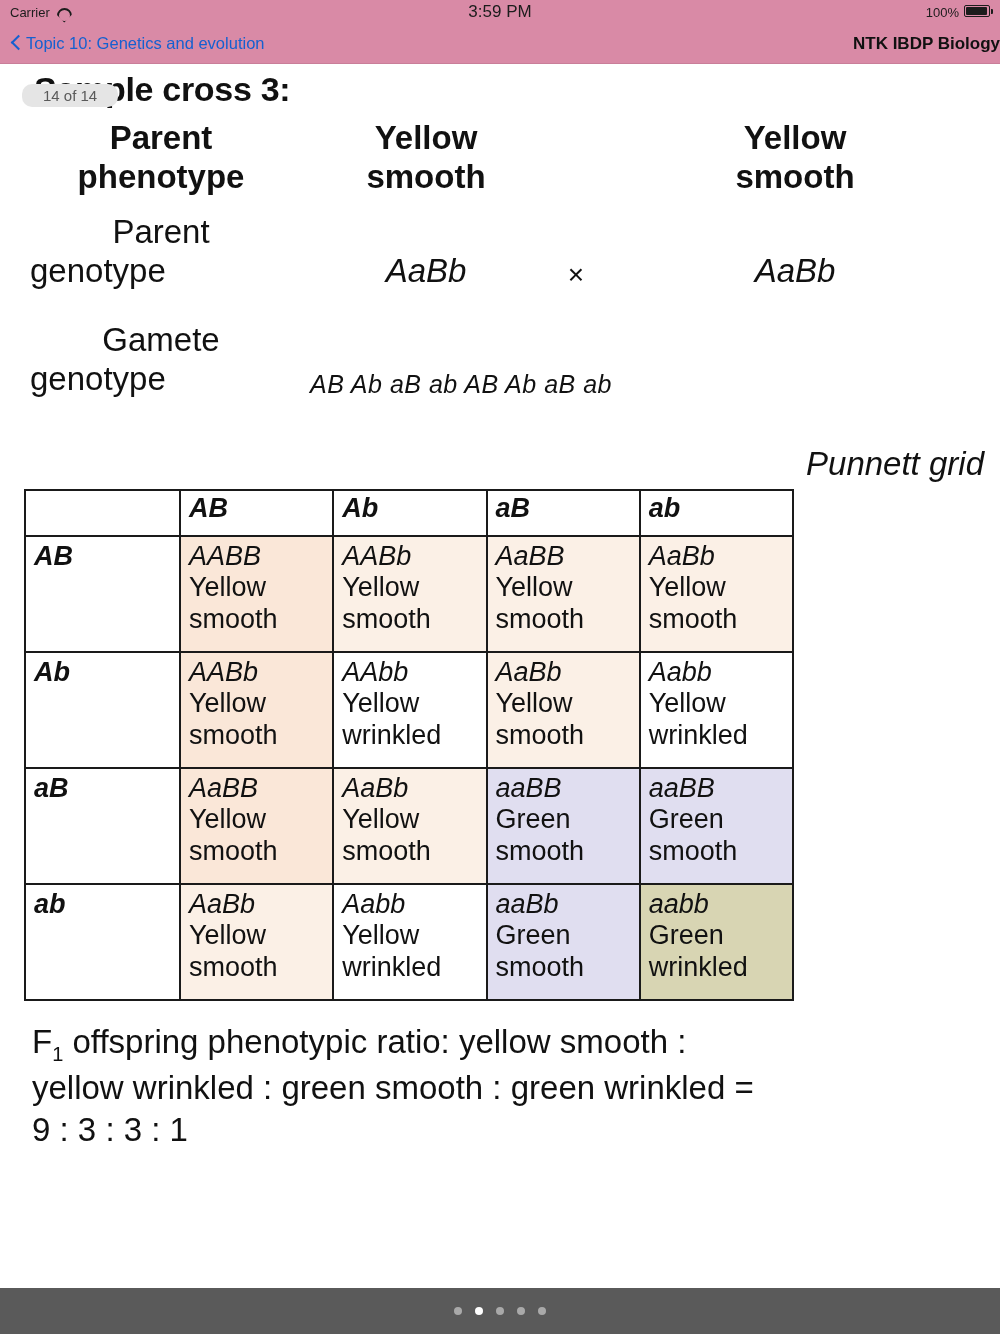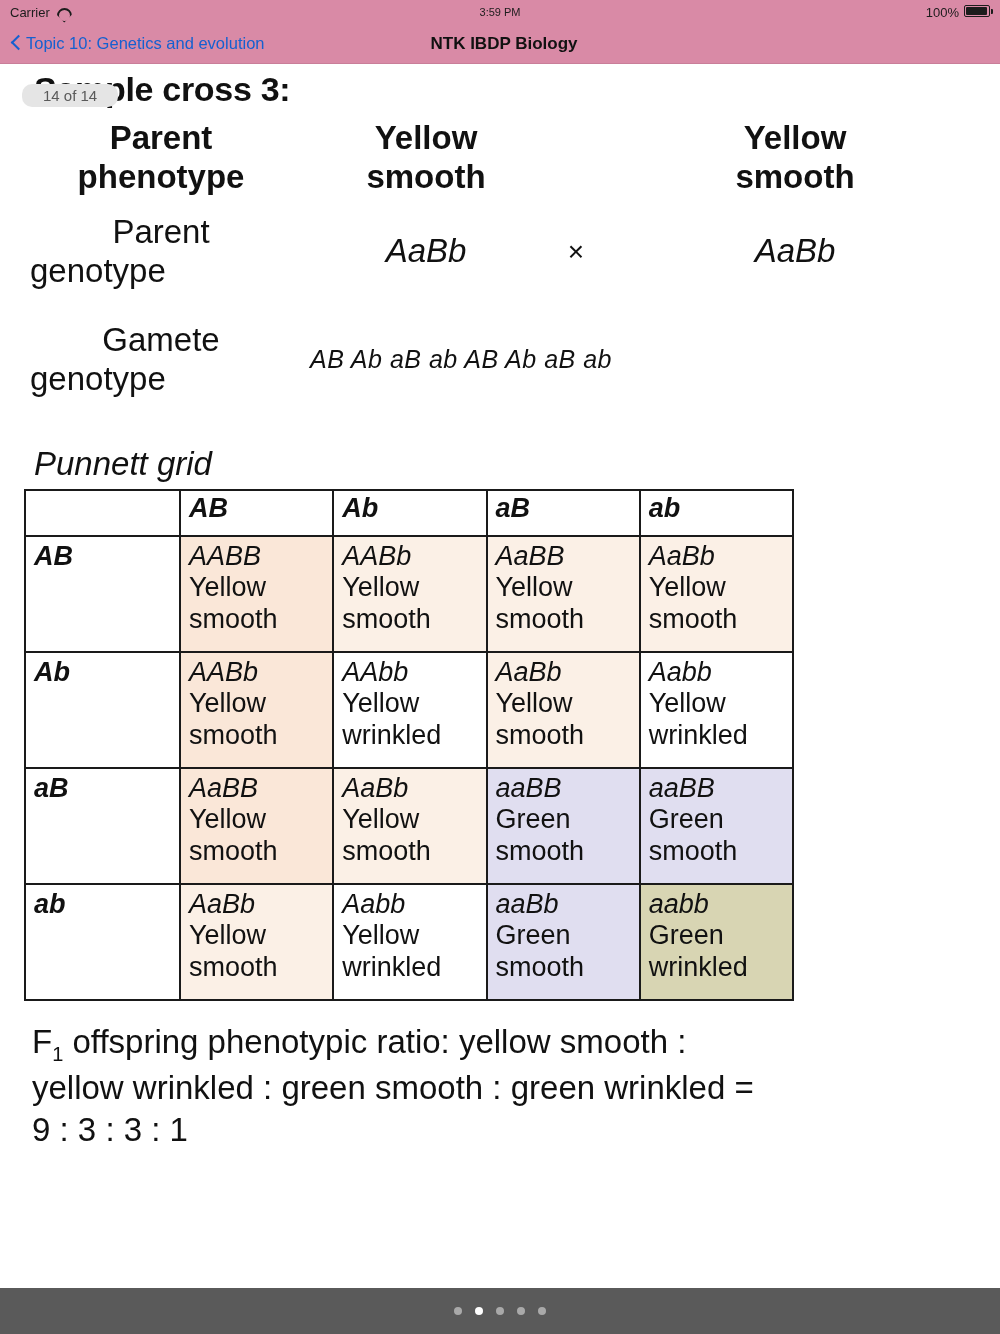"3:59 PM" .status-center { font-size: 11px -> 17px }
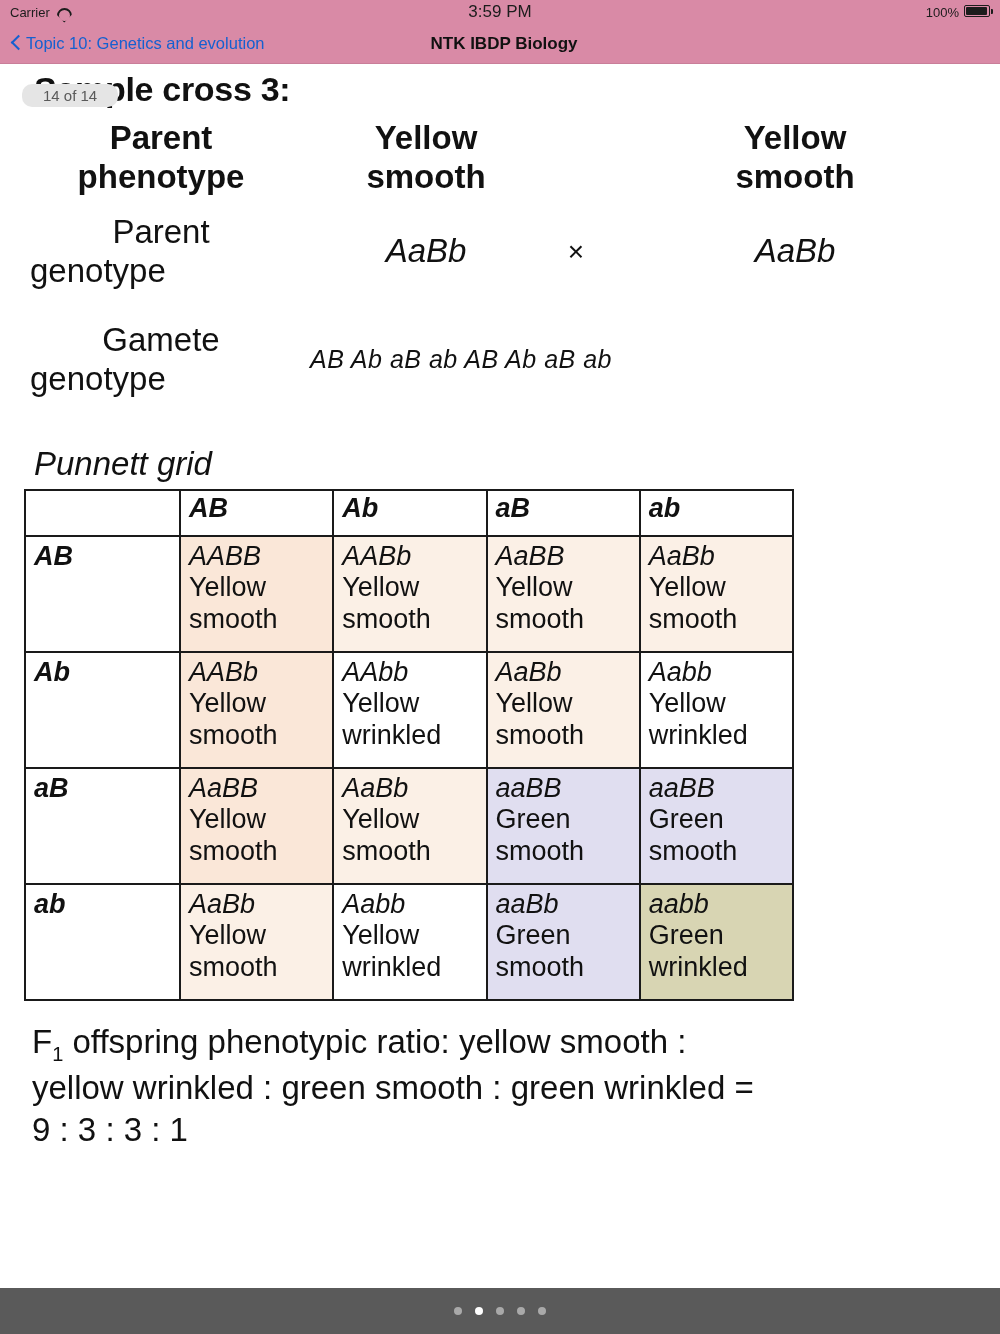"NTK IBDP Biology" .nav-title { text-align: center -> right }
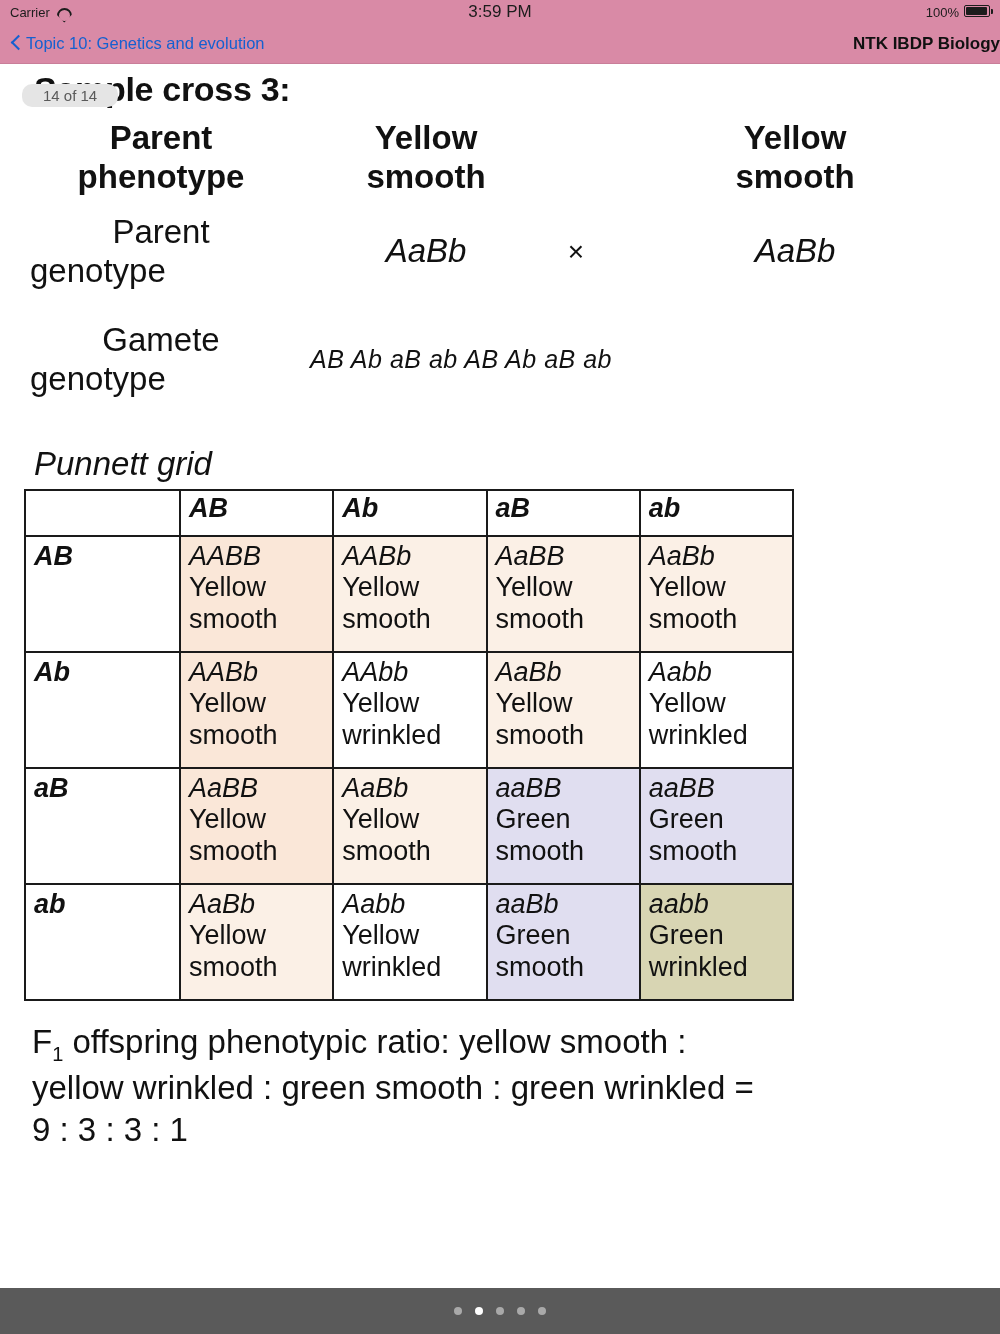"Parent" .row { align-items: center -> flex-end }
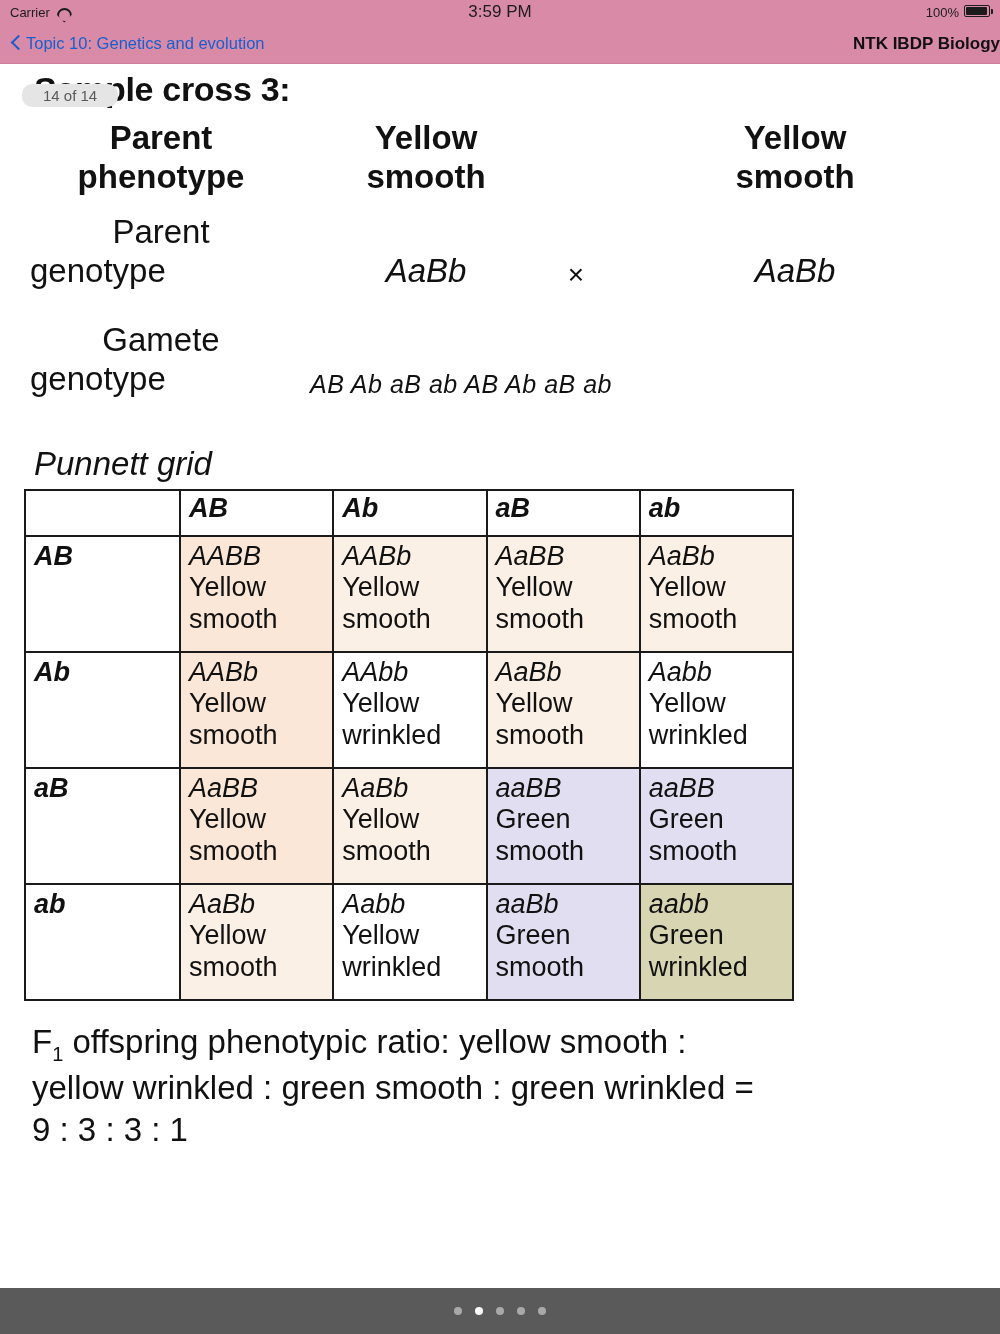"Punnett grid" .punnett-label { text-align: none -> right }
